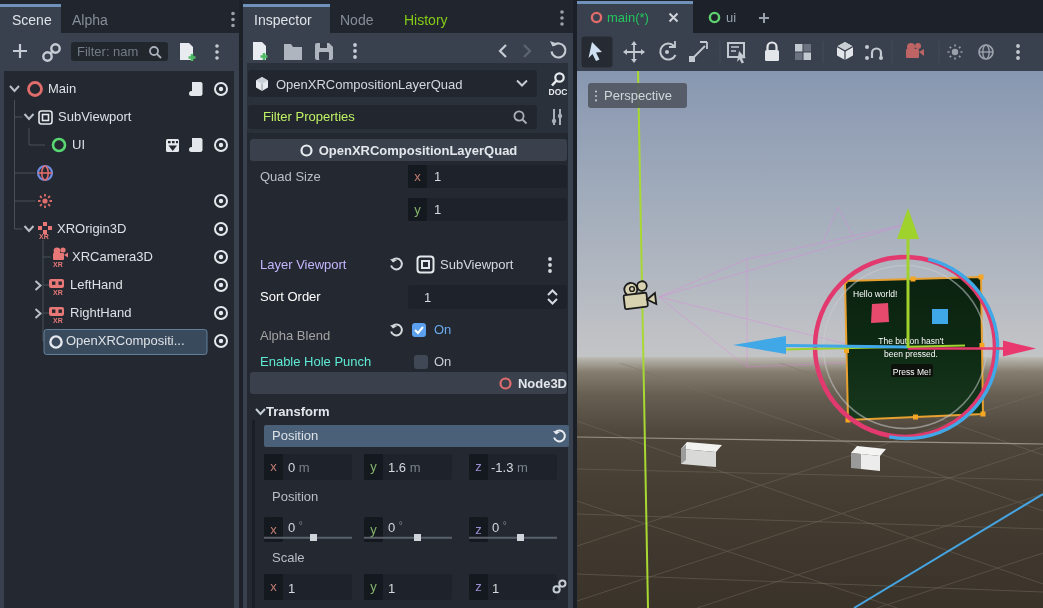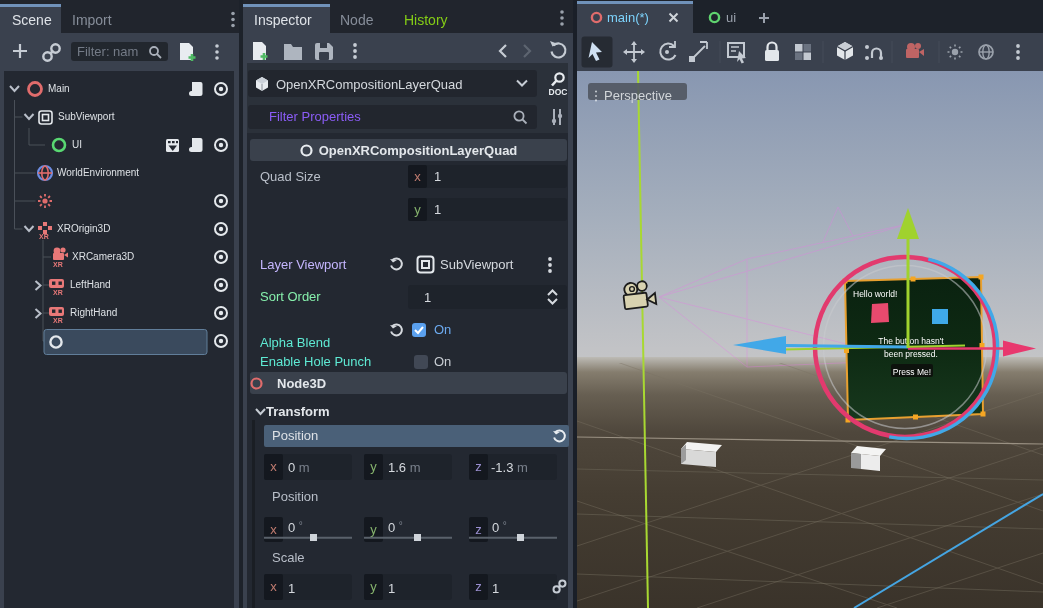"Import" div.abs { text: Import -> Alpha }
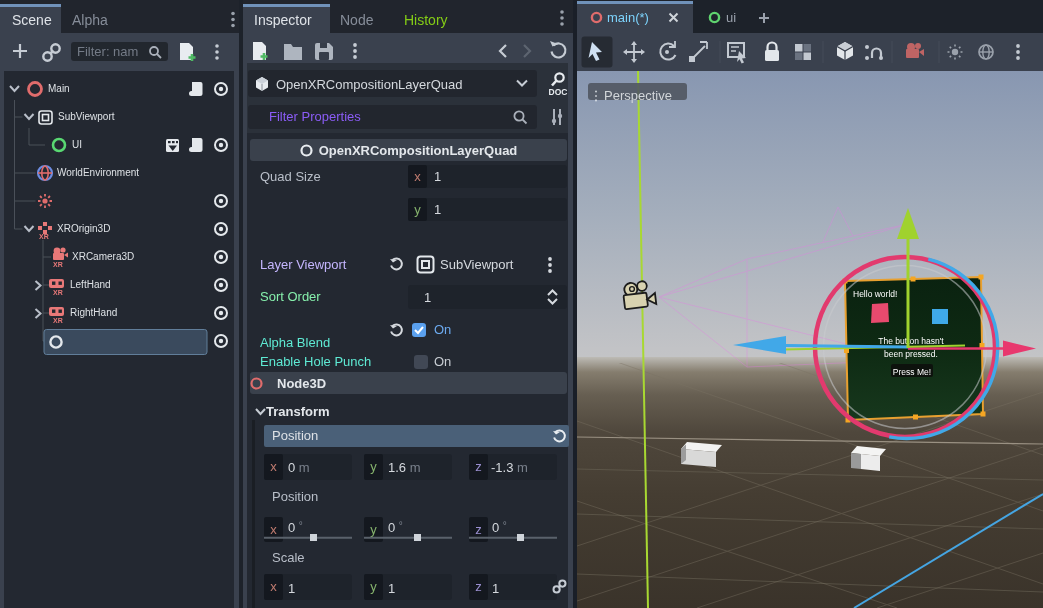"main(*)" div.abs { color: #7dd3fc -> #22c55e }
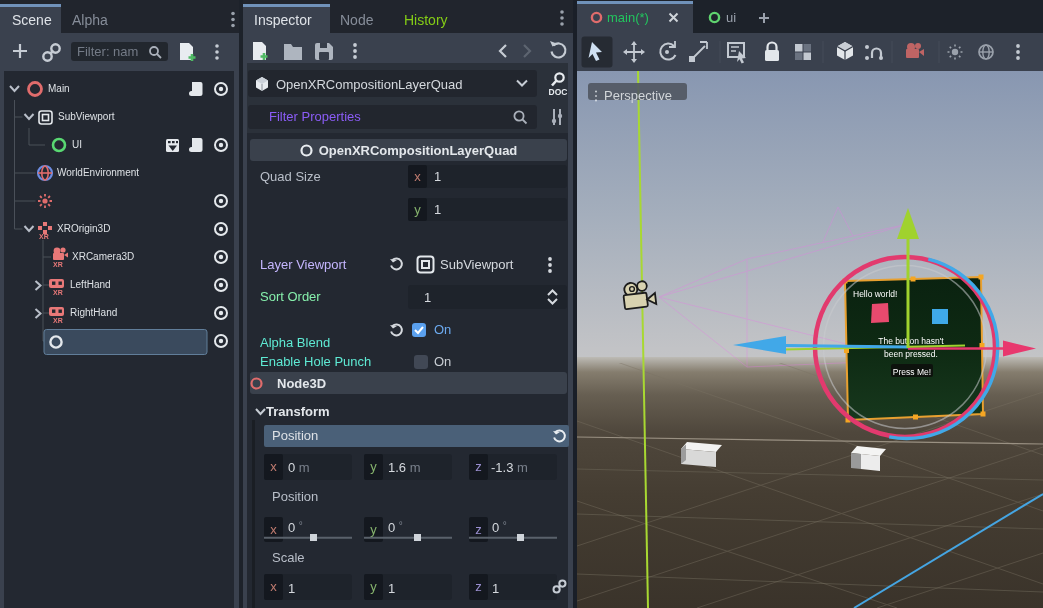"Main" .row { font-size: 10px -> 13px }
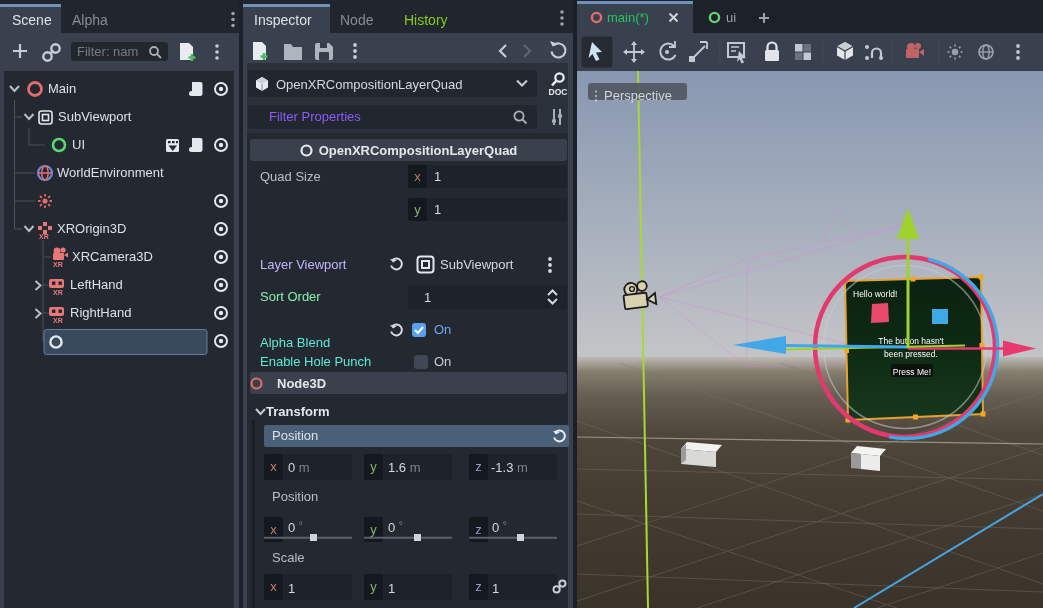"⋮Perspective" div.abs { height: 17px -> 25px }
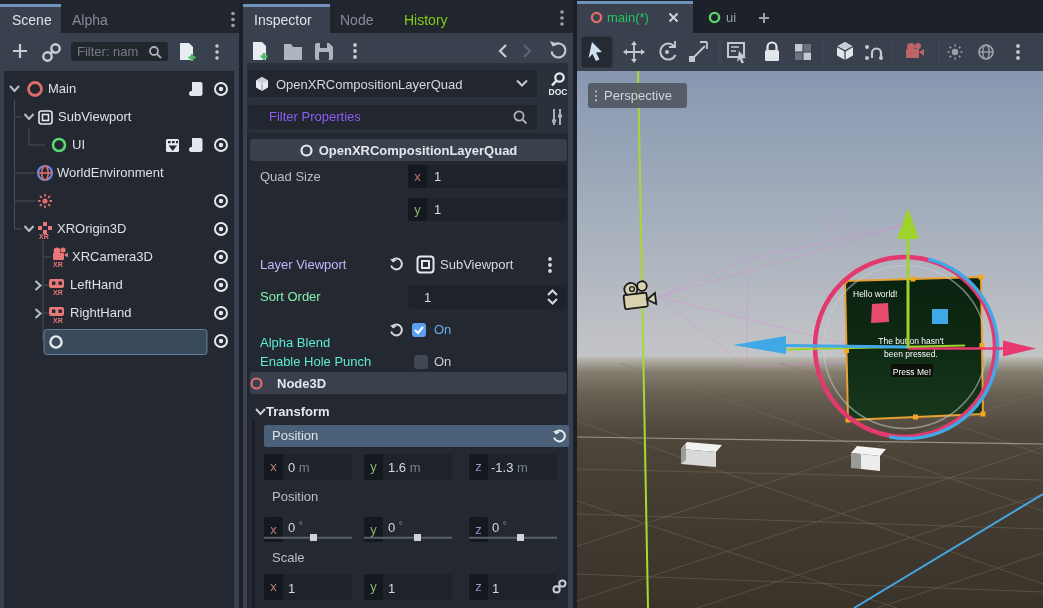"Filter Properties" div.abs { color: #8b5cf6 -> #bef264; padding-left: 21px -> 15px }
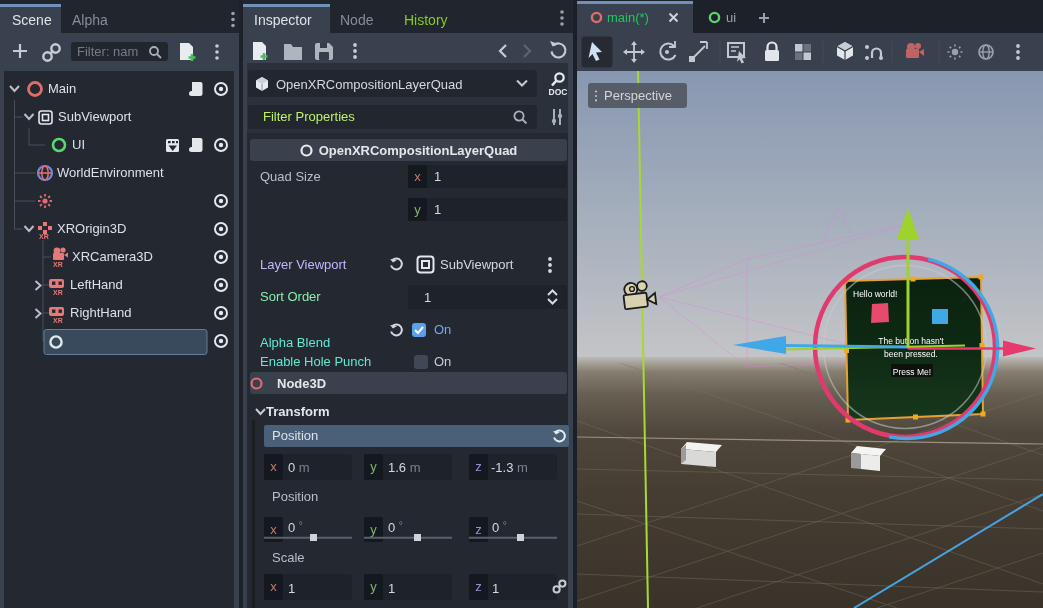"WorldEnvironment" div.row { html: <div>WorldEnvironment</div> -> none }
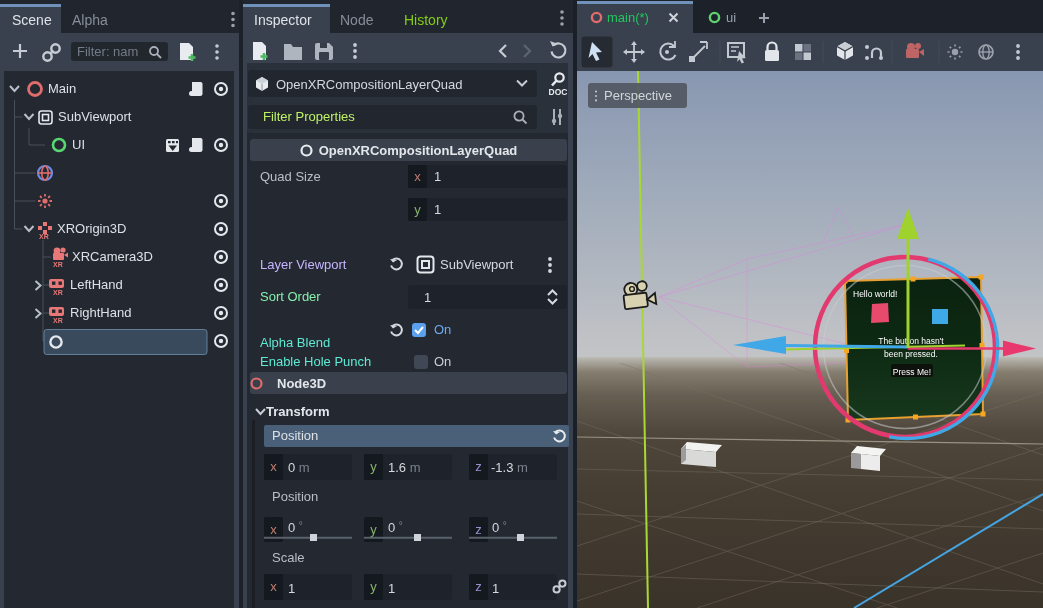"Sort Order" div.abs { color: #86efac -> #ffffff }
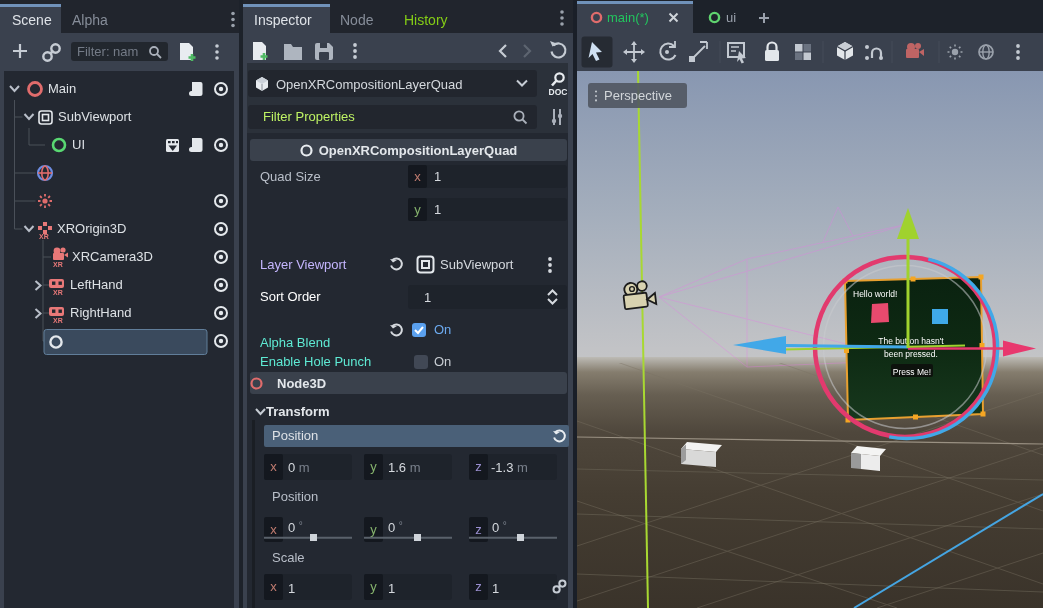"OpenXRCompositi..." div.row { html: none -> <div>OpenXRCompositi...</div> }
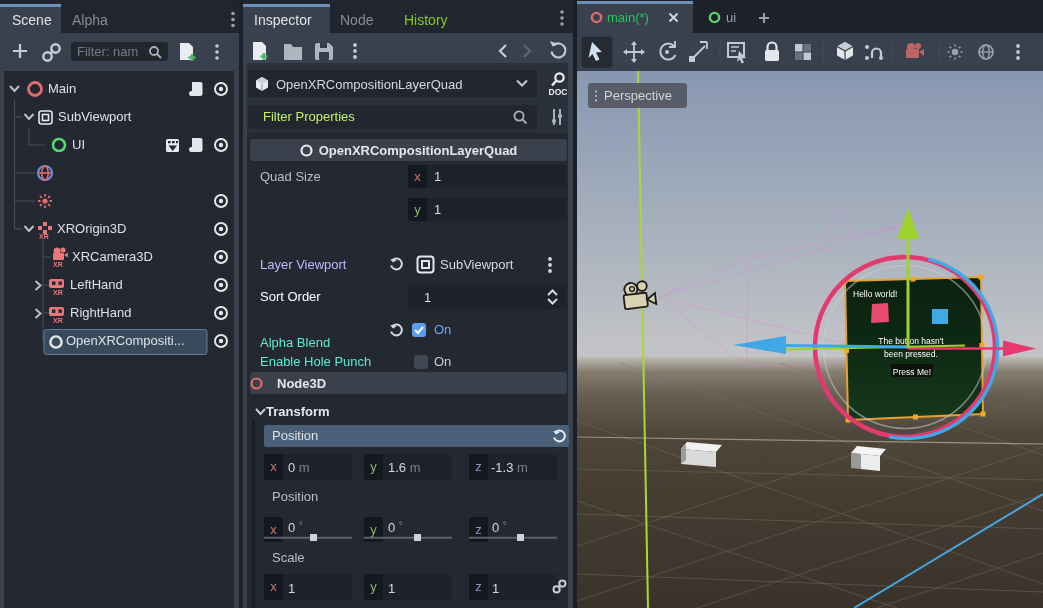"Alpha Blend" div.abs { color: #5eead4 -> #a3a3a3; top: 202px -> 195px }
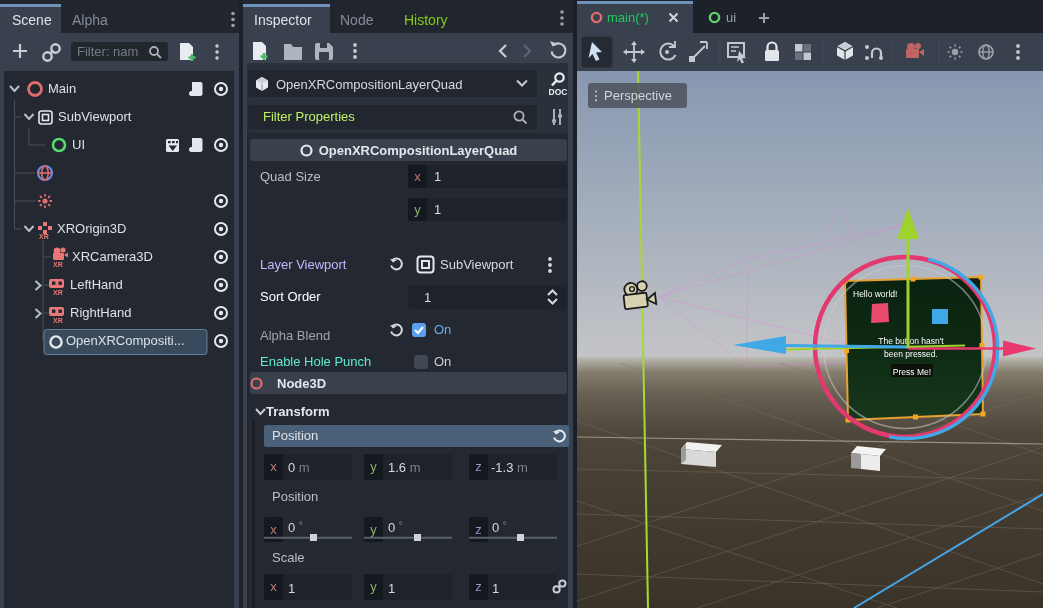"Node3D" div.abs { gap: 14px -> 6px; justify-content: flex-start -> flex-end }
